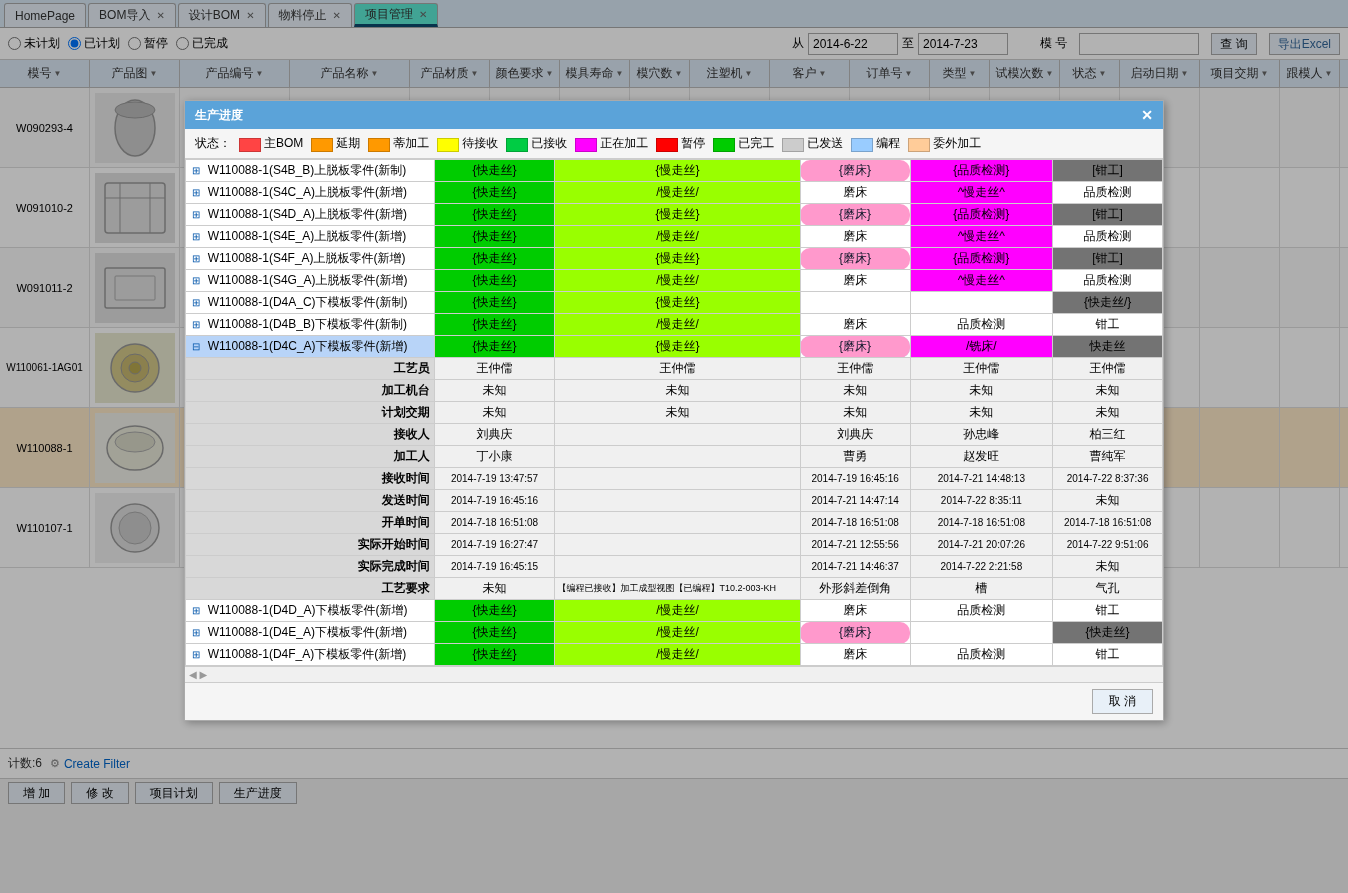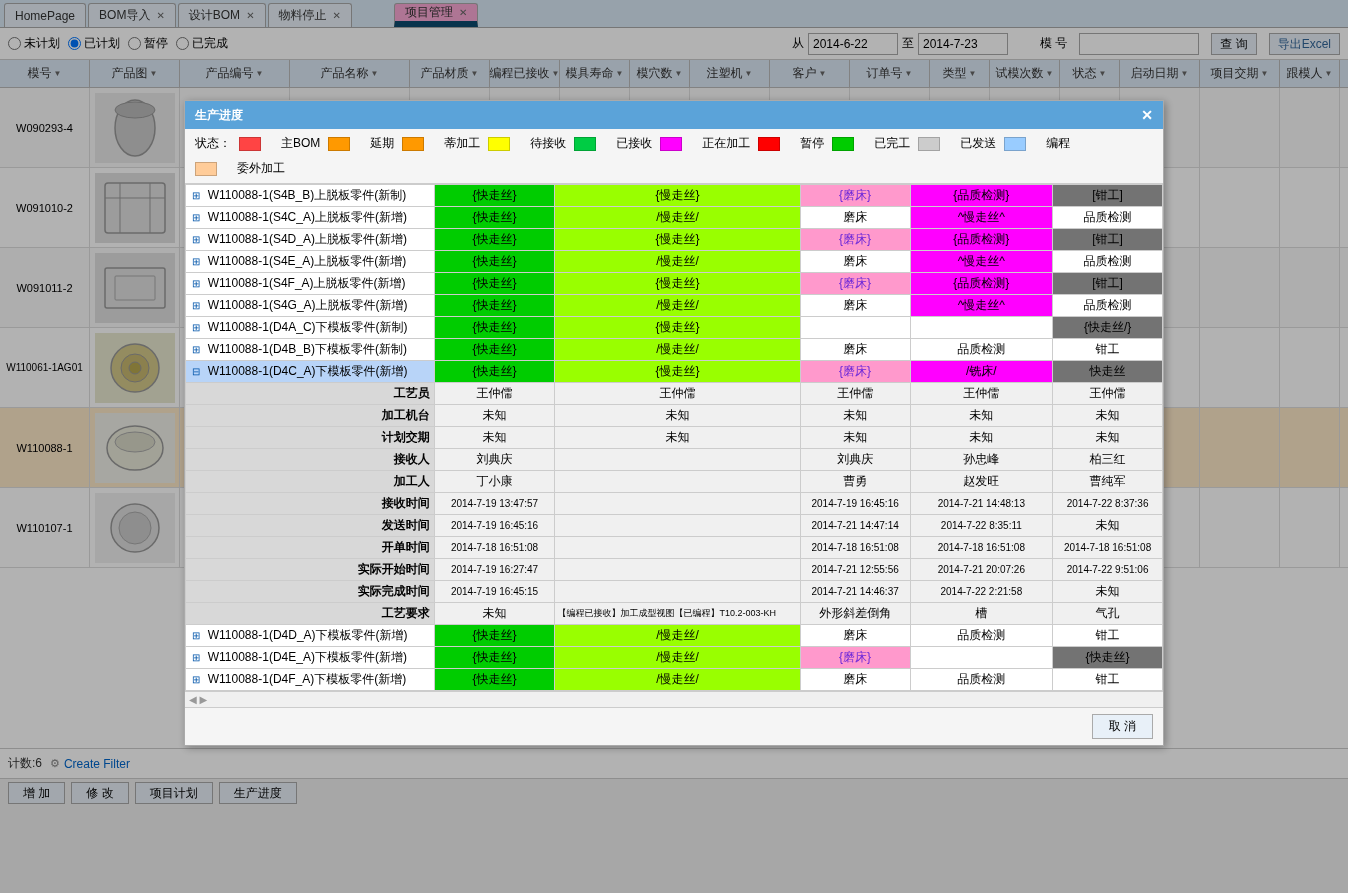"项目管理" .tab.active { background: #f9a8d4 -> #5eead4; border-bottom: 6px solid #0c4a6e -> 3px solid #0c4a6e; margin-left: 40px -> none }
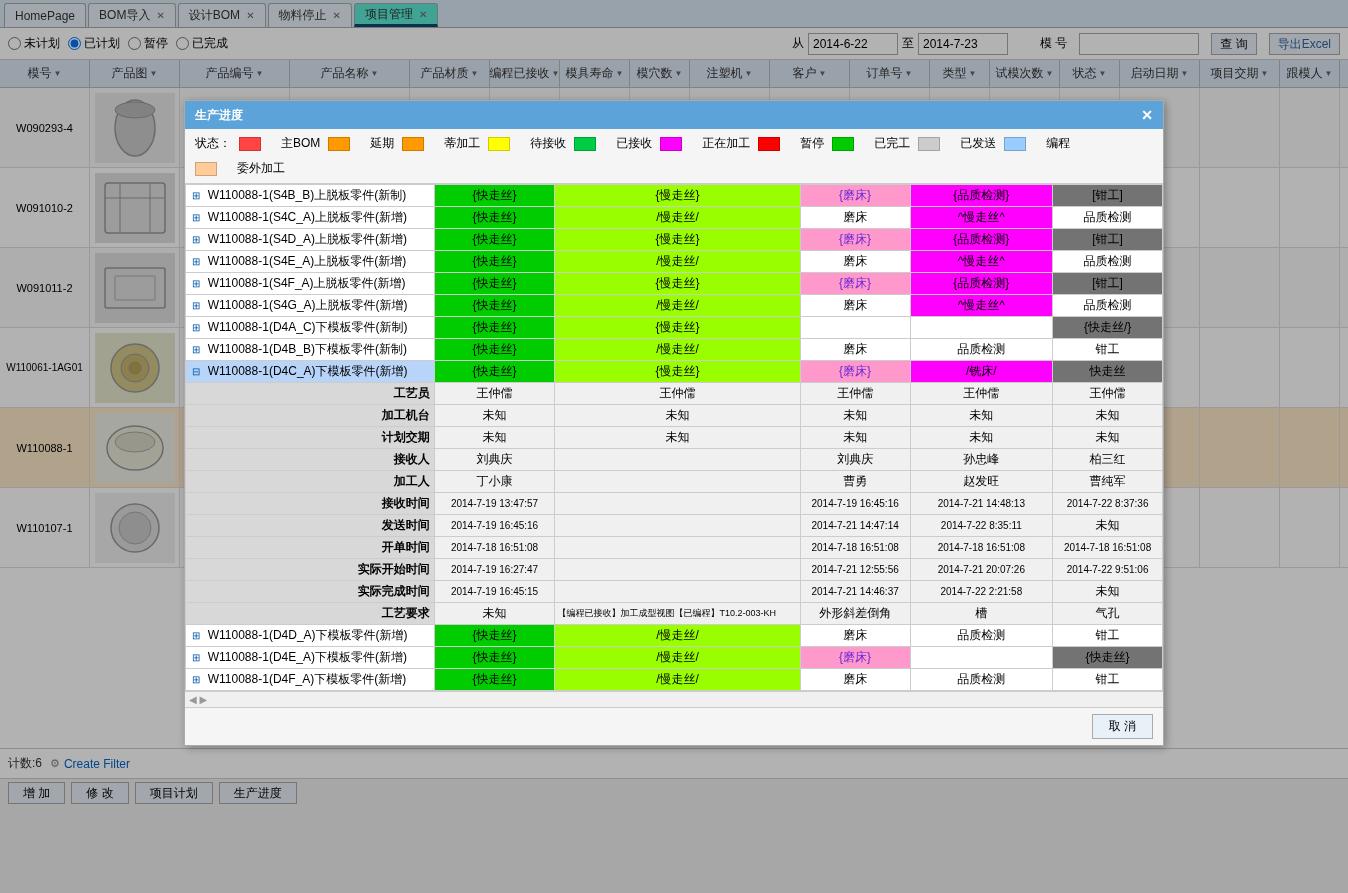"编程已接收" span { text: 编程已接收 -> 颜色要求 }
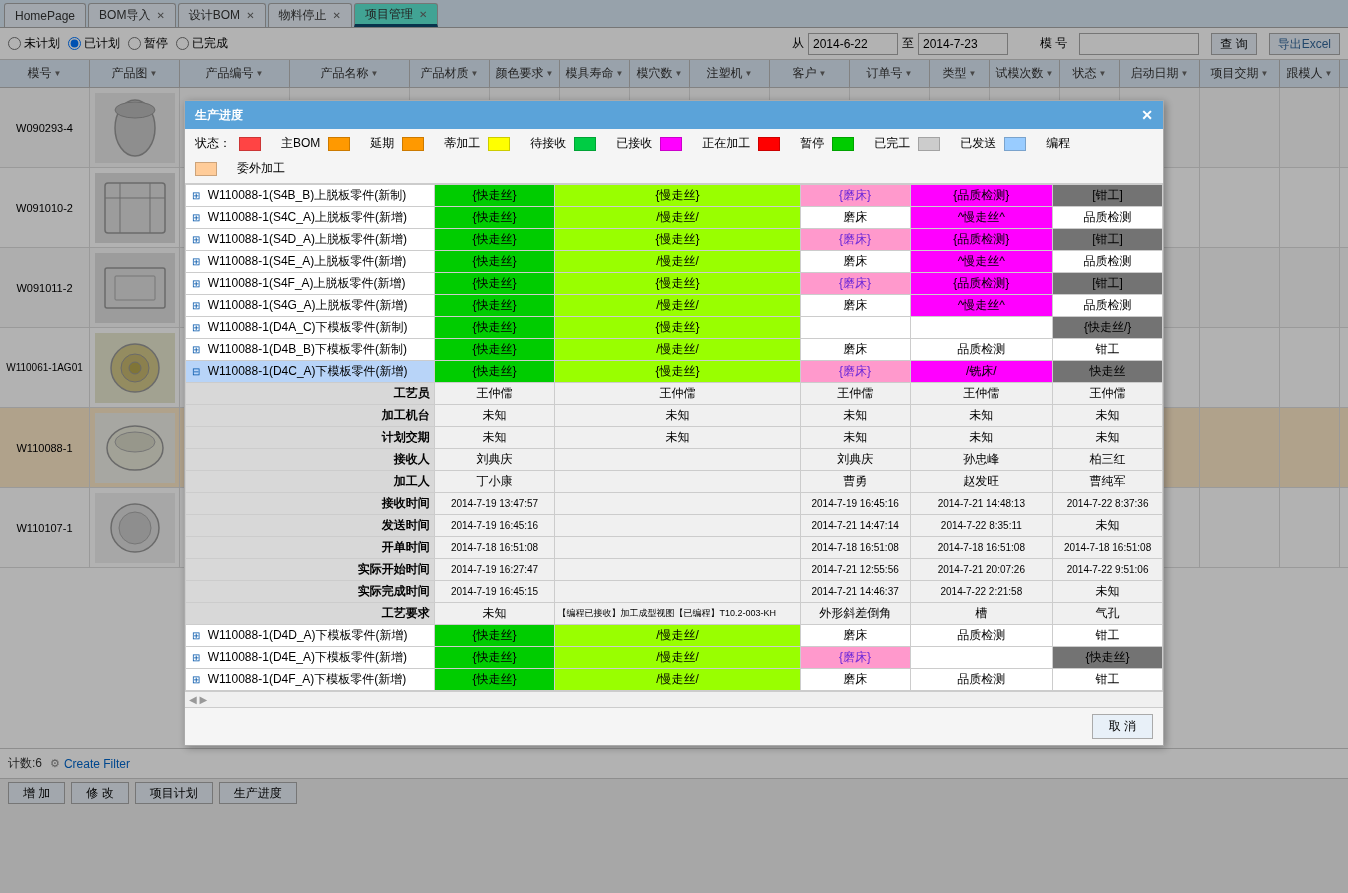"主BOM" .legend-item { align-items: center -> flex-end; gap: 20px -> 3px }
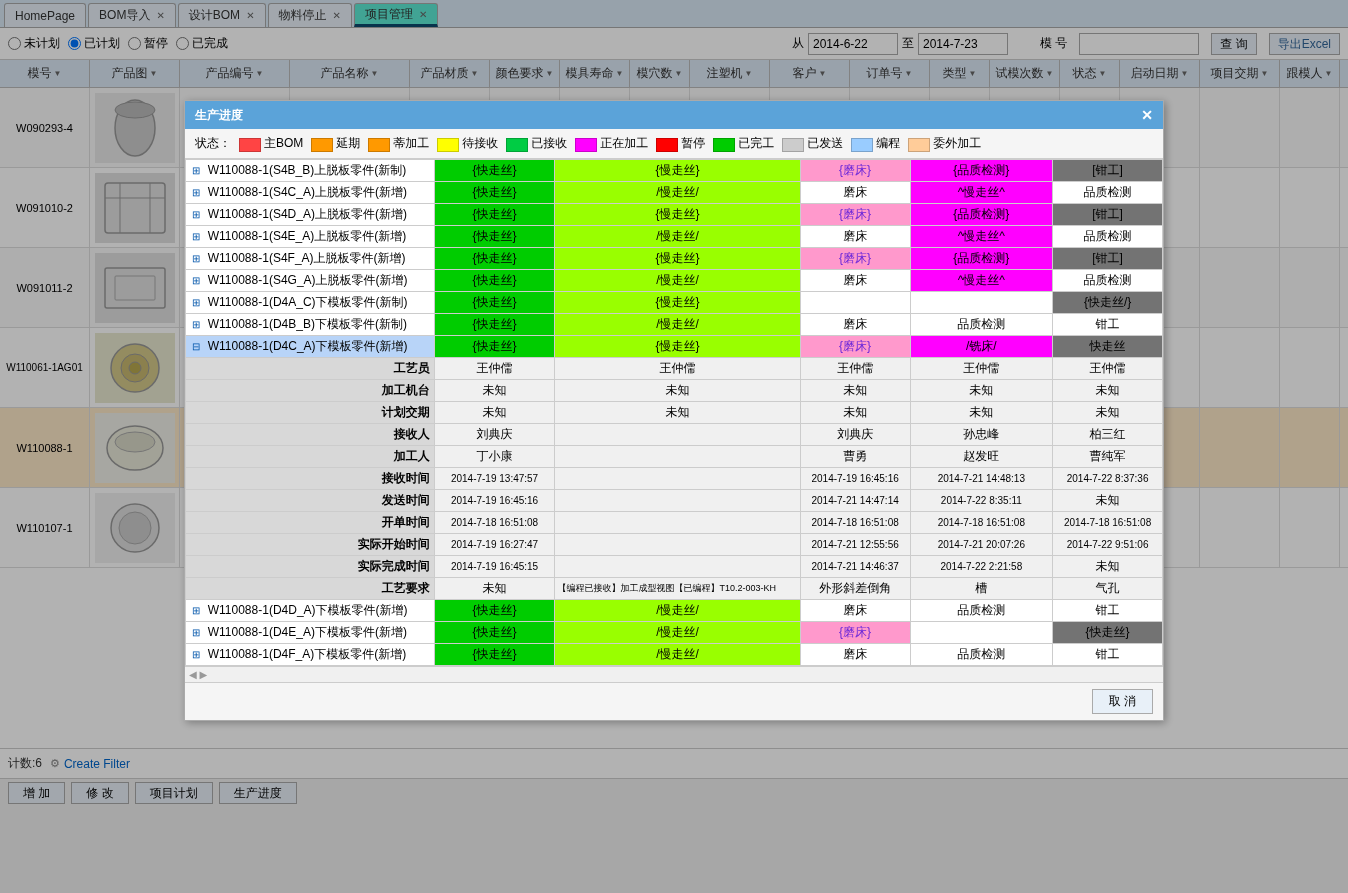"{磨床}" .row-pink { border-radius: none -> 10px; color: #6d28d9 -> #0f172a }
